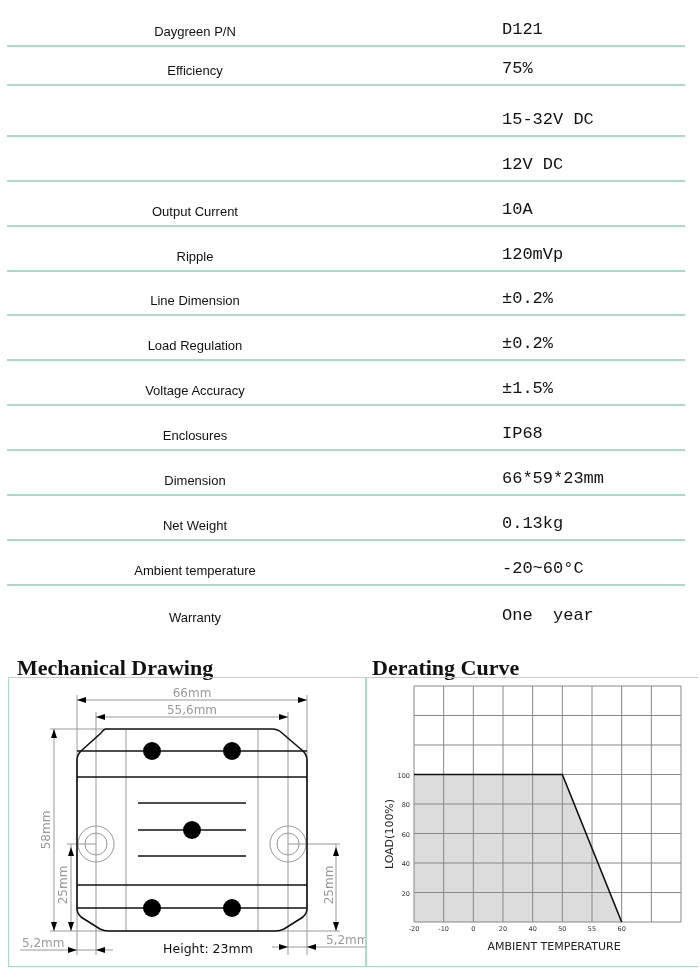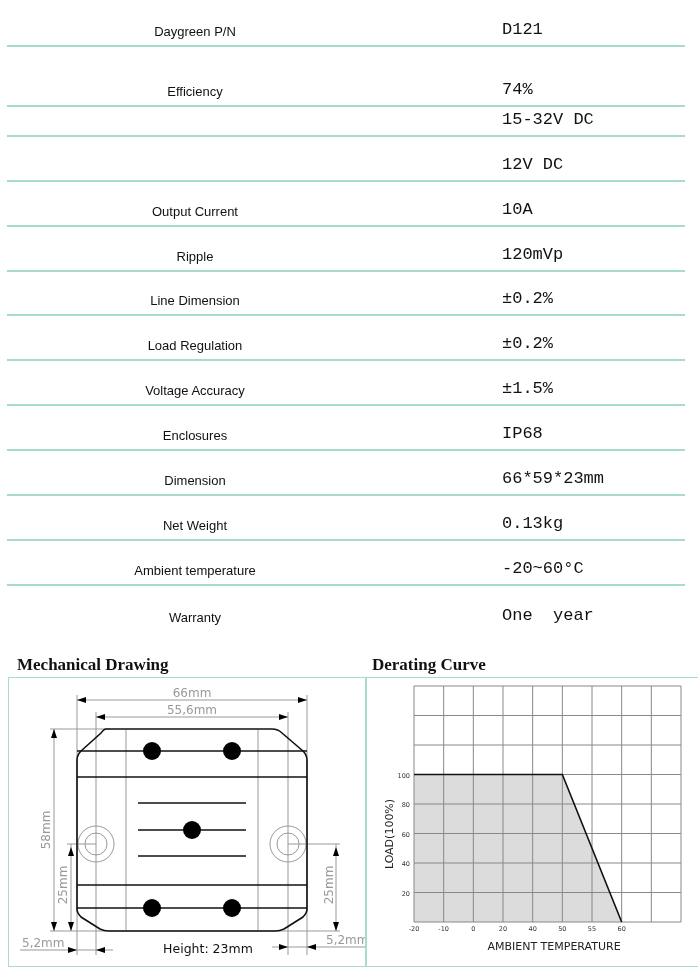"Efficiency" div.row { top: 62px -> 41px }
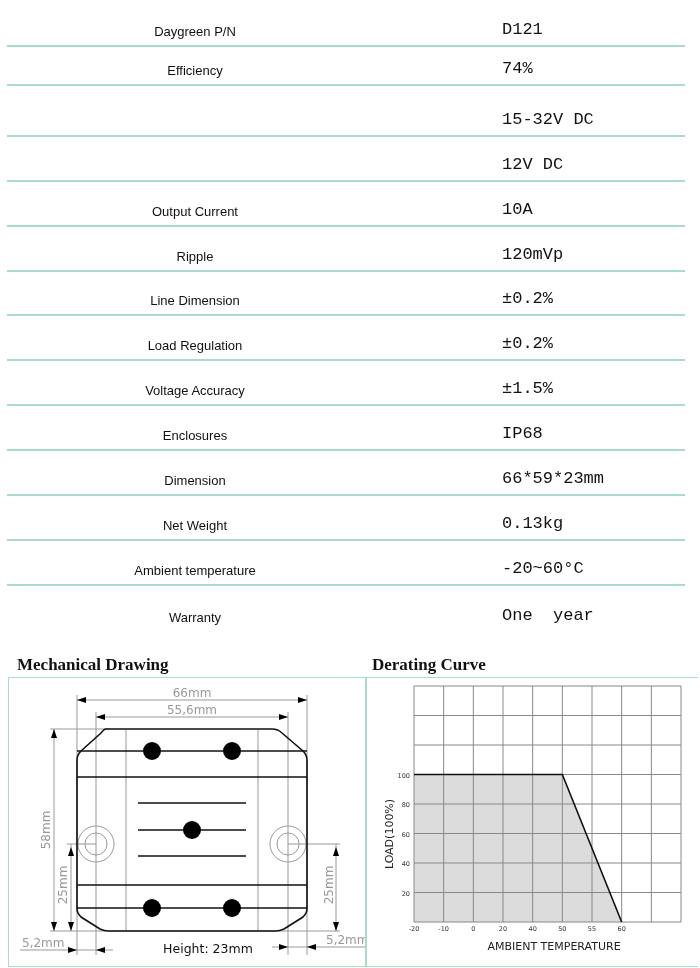"74%" div.cell-r { text: 74% -> 75% }
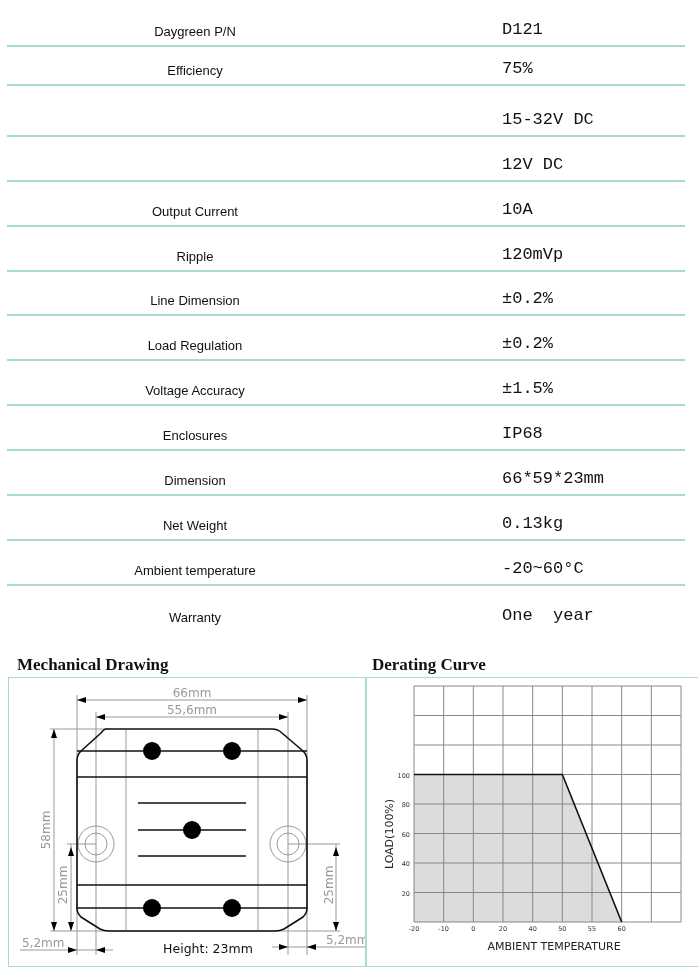"Mechanical Drawing" .heading { font-size: 17px -> 22px }
